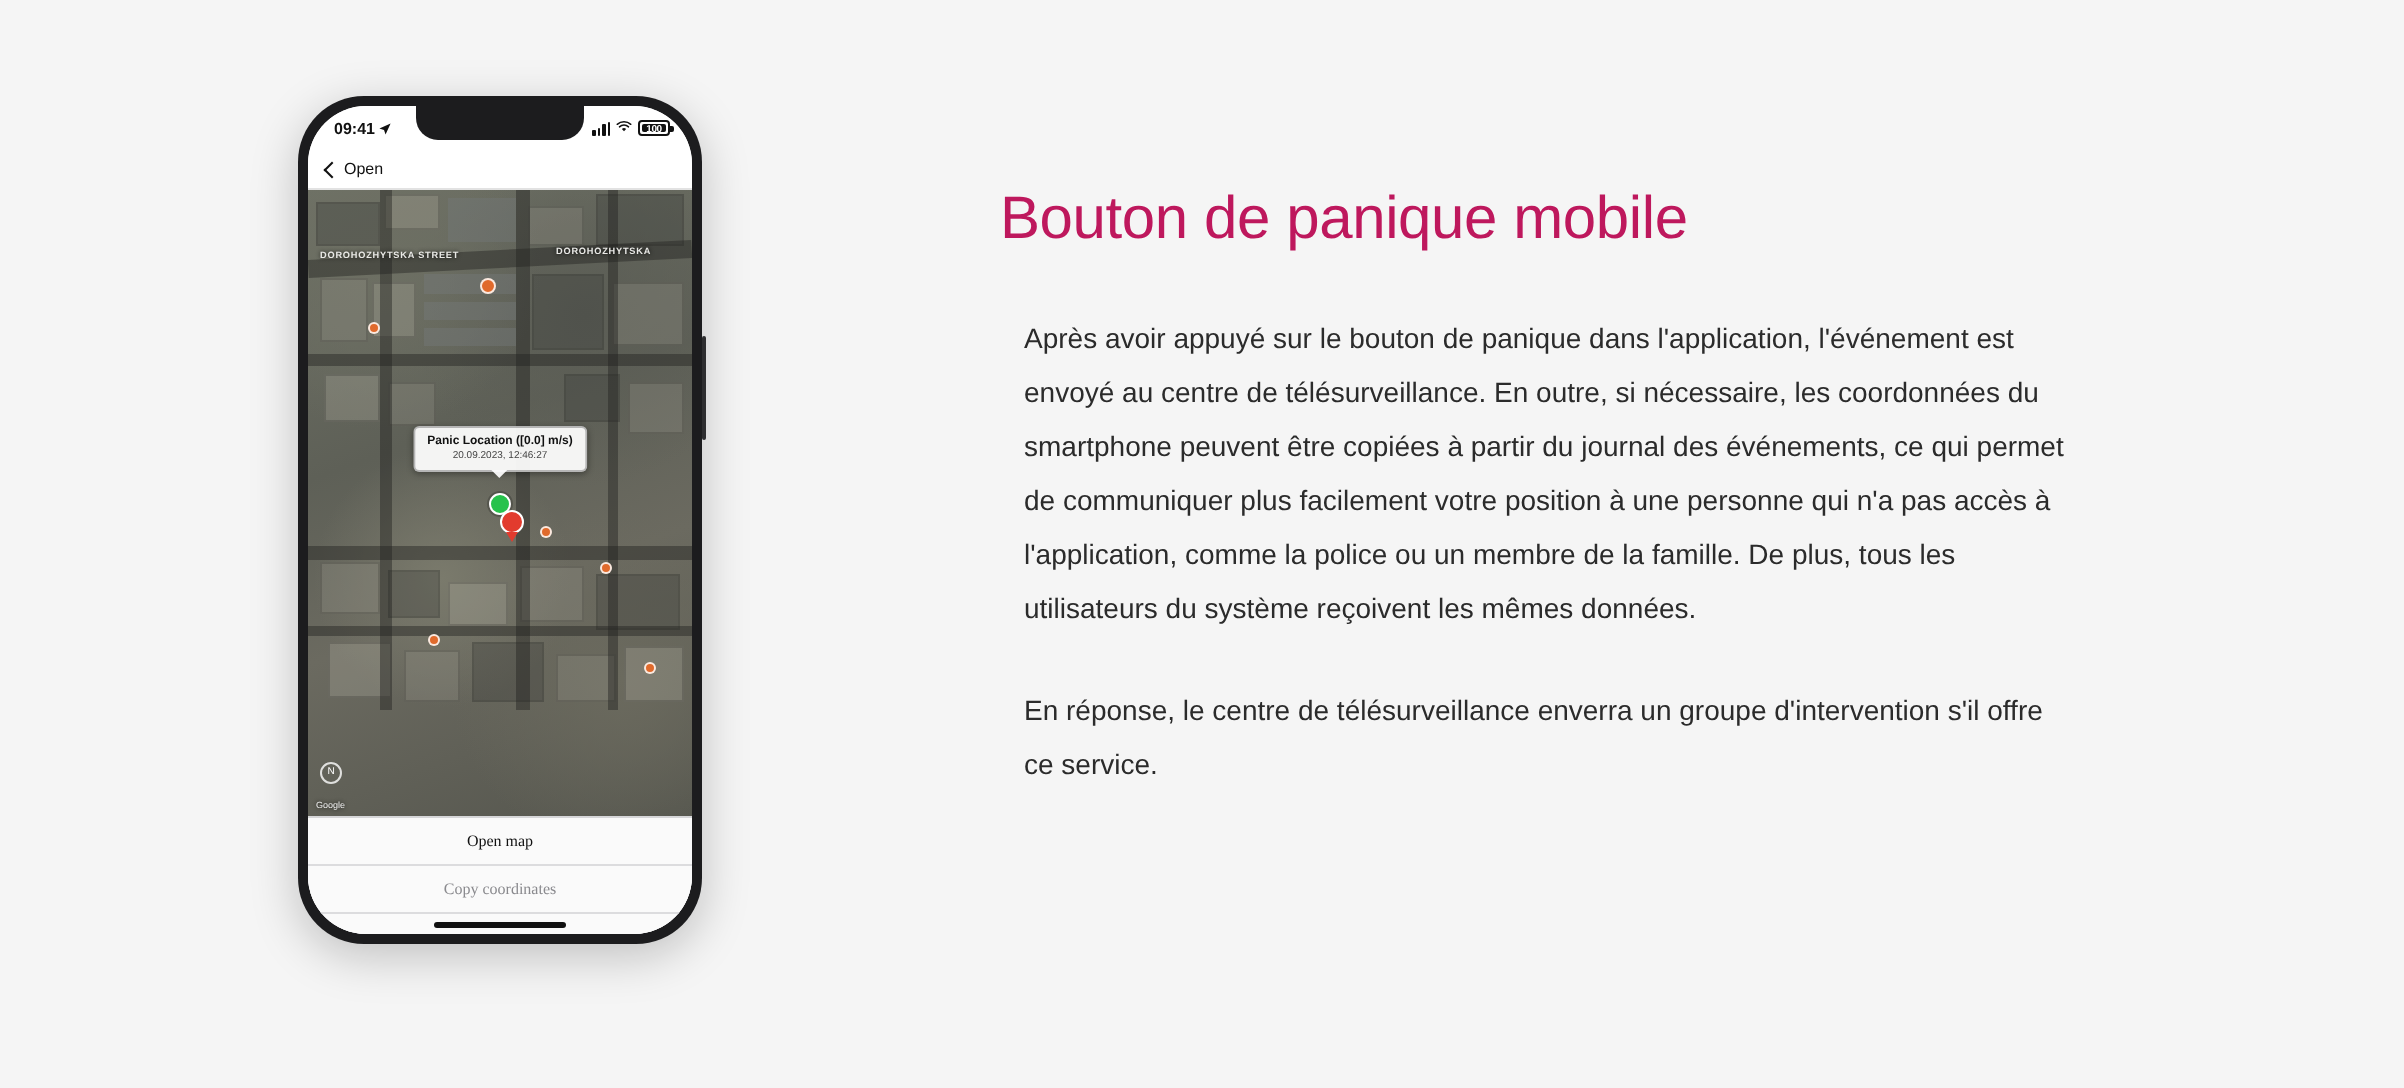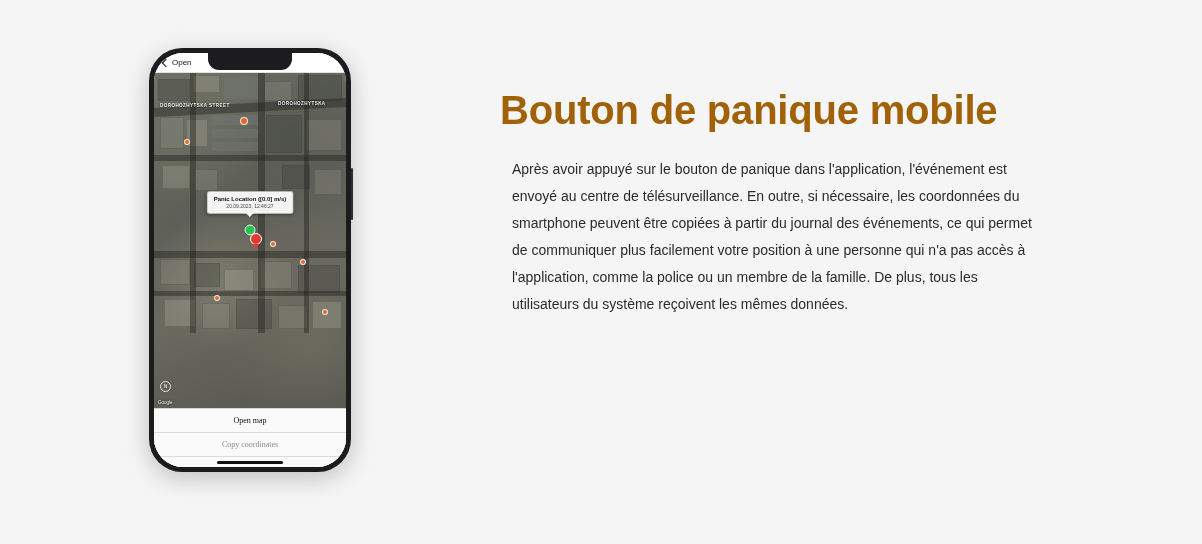"09:41" div.status-bar { html: none -> <div> <div> <span>09:41</span> <span> <svg> <path></path> </svg> </span> </div> <div> <span> <i></i> <i></i> <i></i> <i></i> </span> <span> <svg> <path></path> <path></path> <path></path> </svg> </span> <span> <span>100</span> </span> </div> </div> }
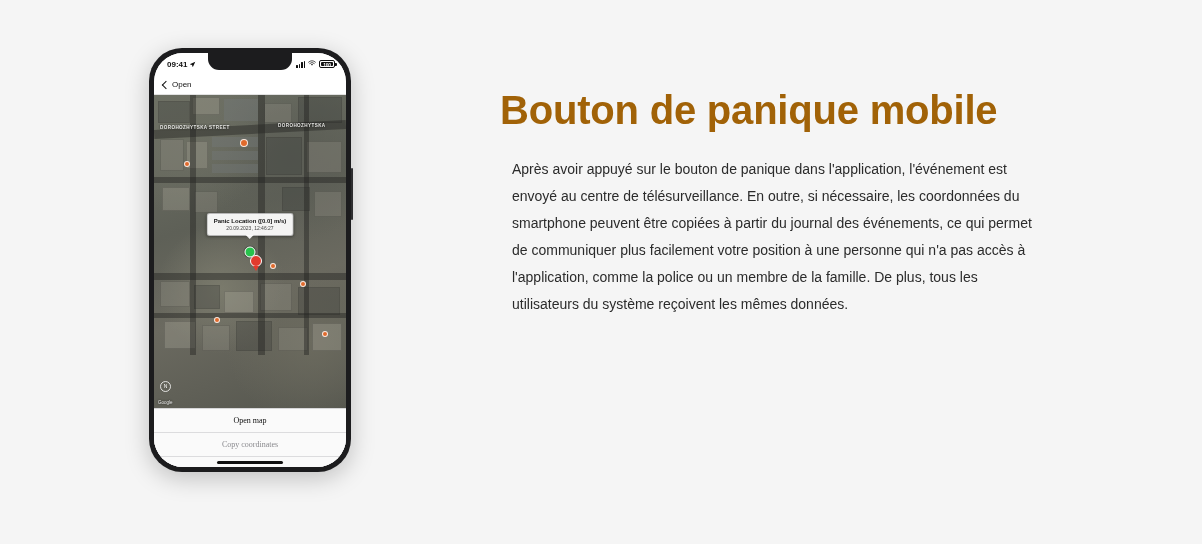"Bouton de panique mobile" h1.title { color: #a16207 -> #be185d; font-size: 40px -> 30px; font-weight: bold -> normal }
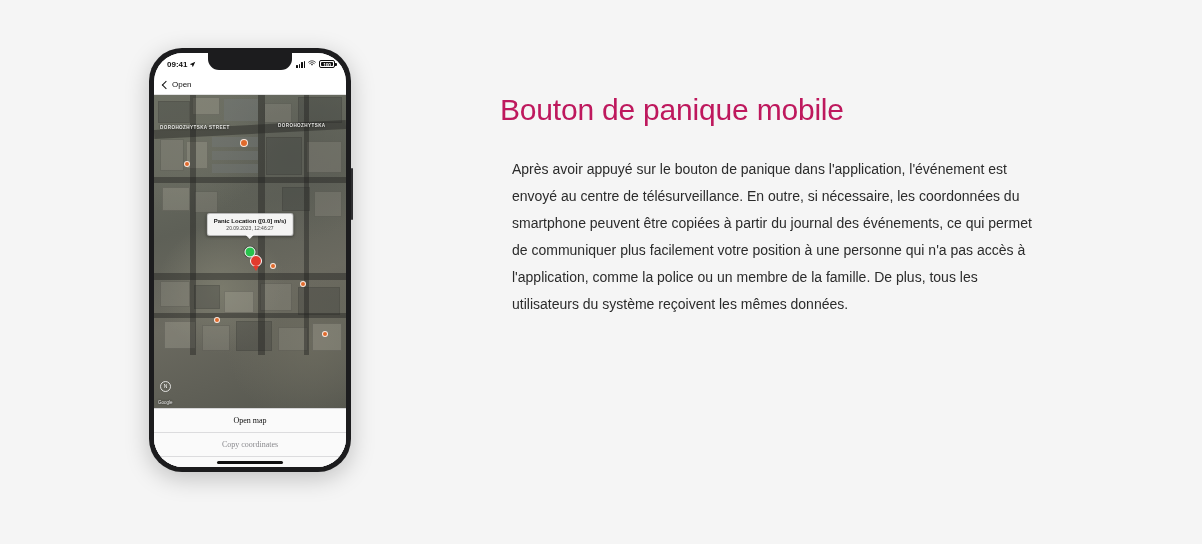"En réponse, le centre de" p.para { html: none -> <p>En réponse, le centre de télésurveillance enverra un groupe d'intervention s'il offre ce service.</p> }
